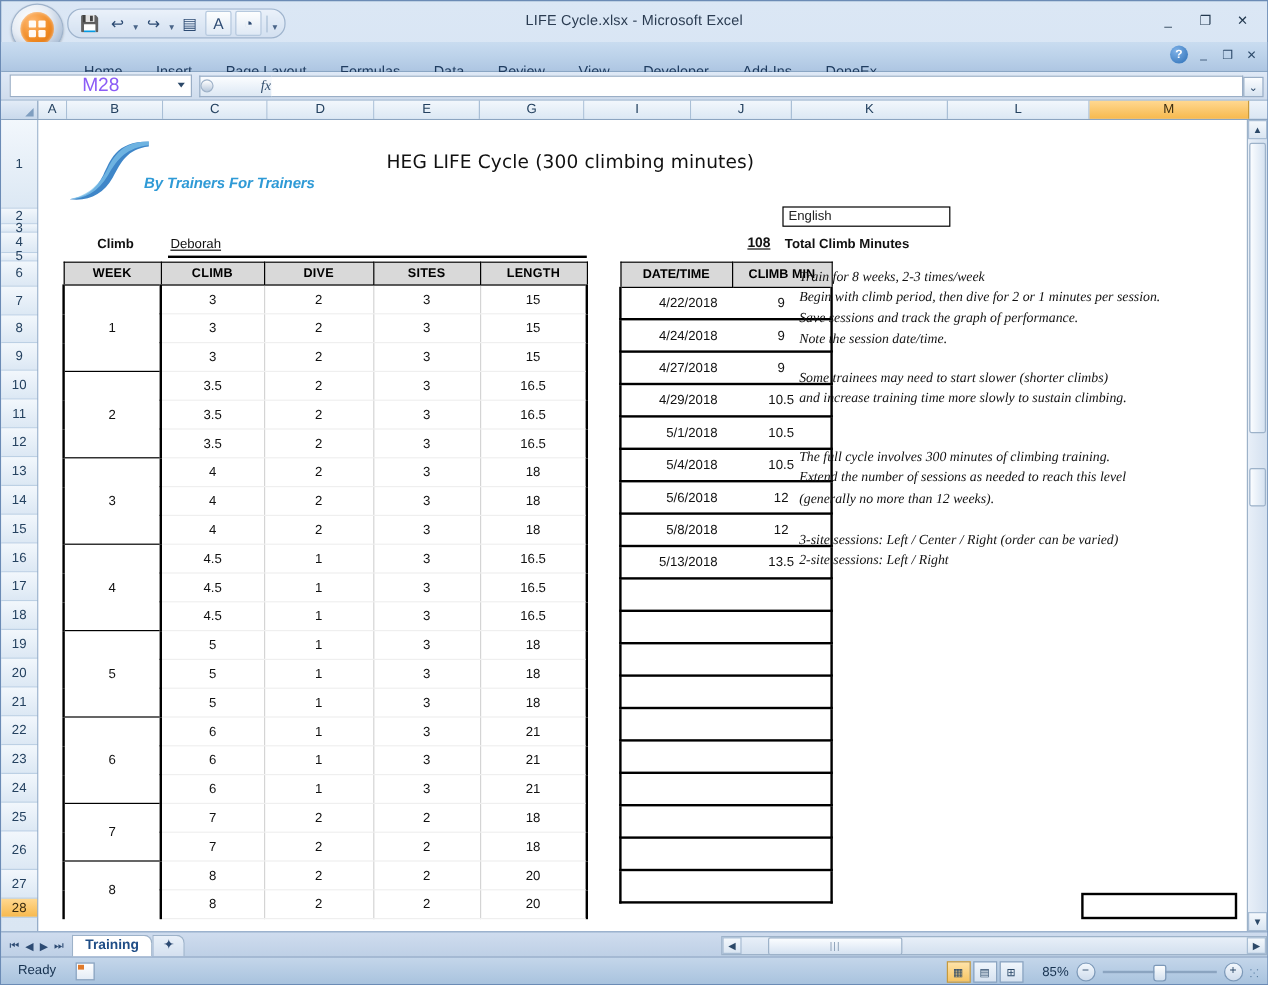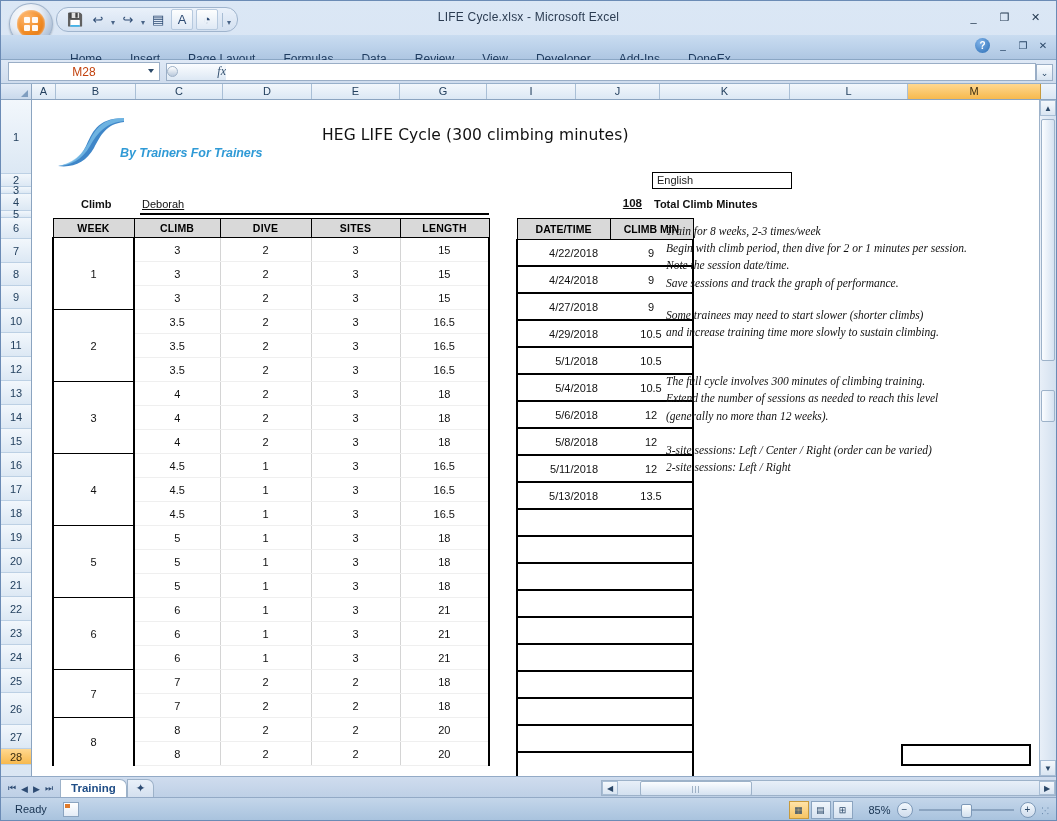"M28" .namebox span { color: #c2410c -> #8b5cf6; font-size: 12px -> 16px }
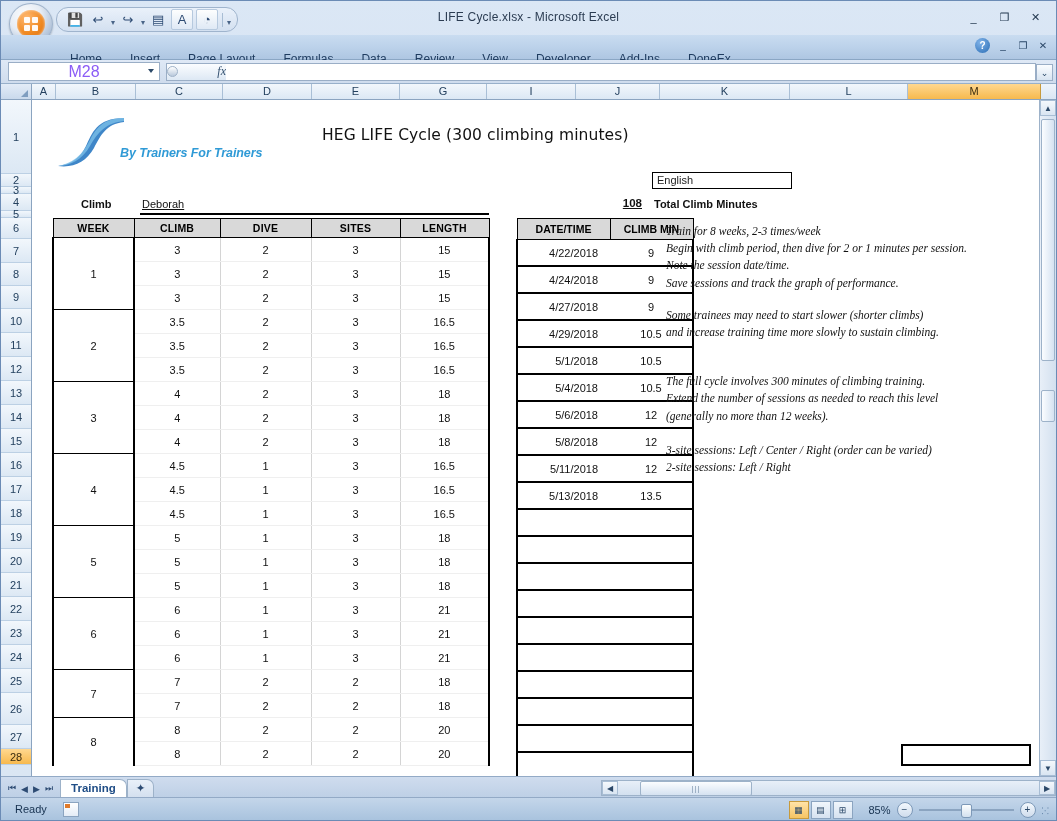"Note the session date/time." p { order: before "Save sessions and track the" -> after "Save sessions and track the" }
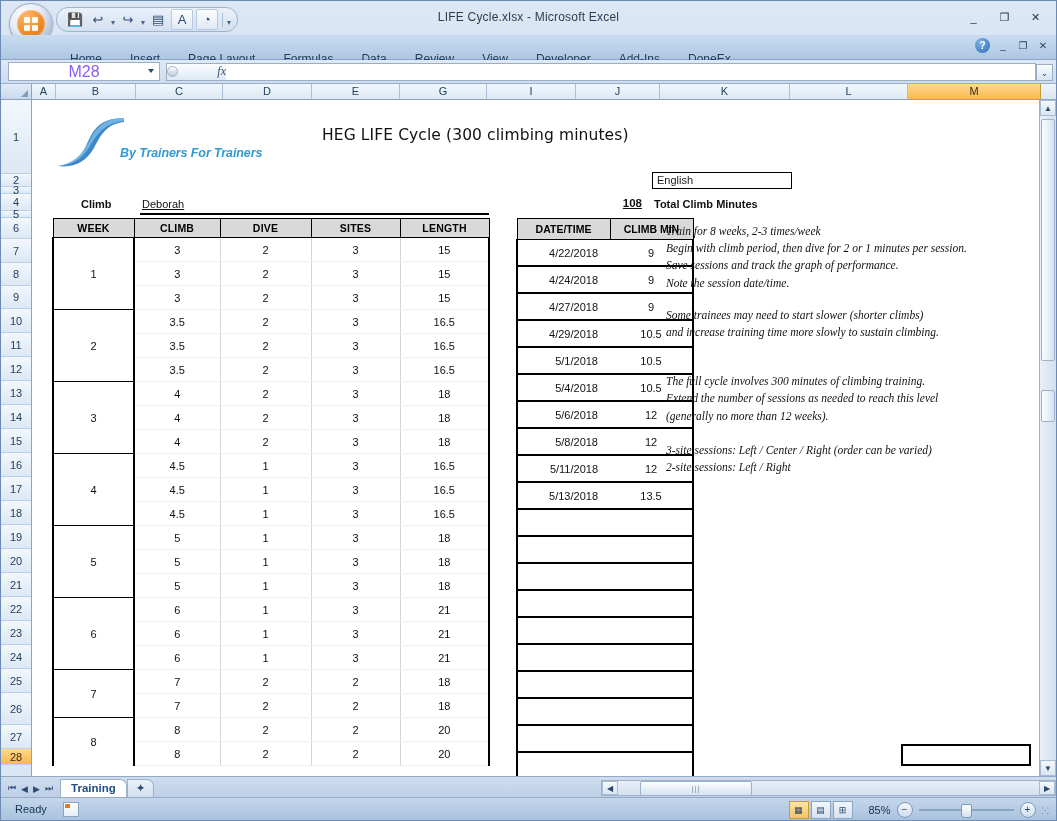"5/11/2018" tr { html: <tr> <td>5/11/2018</td> <td>12</td> </tr> -> none }
